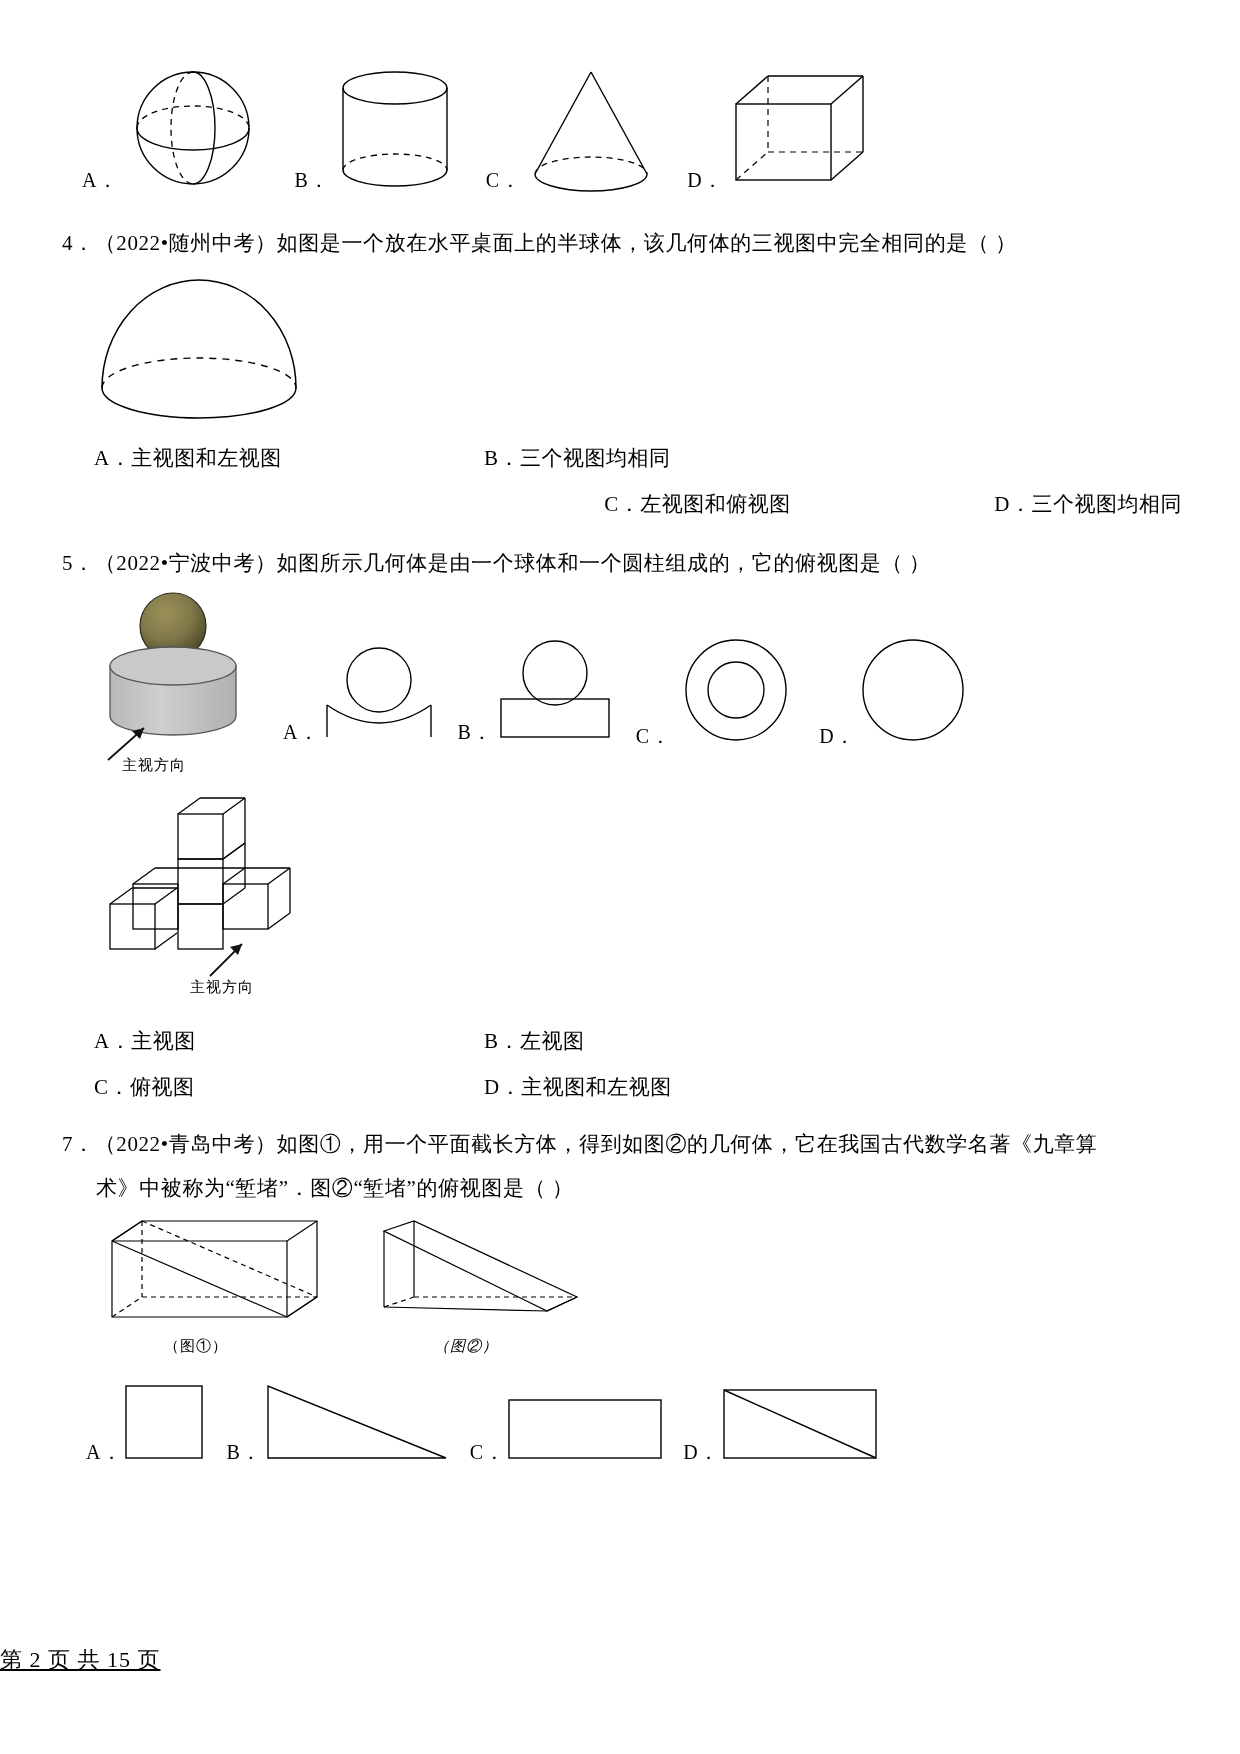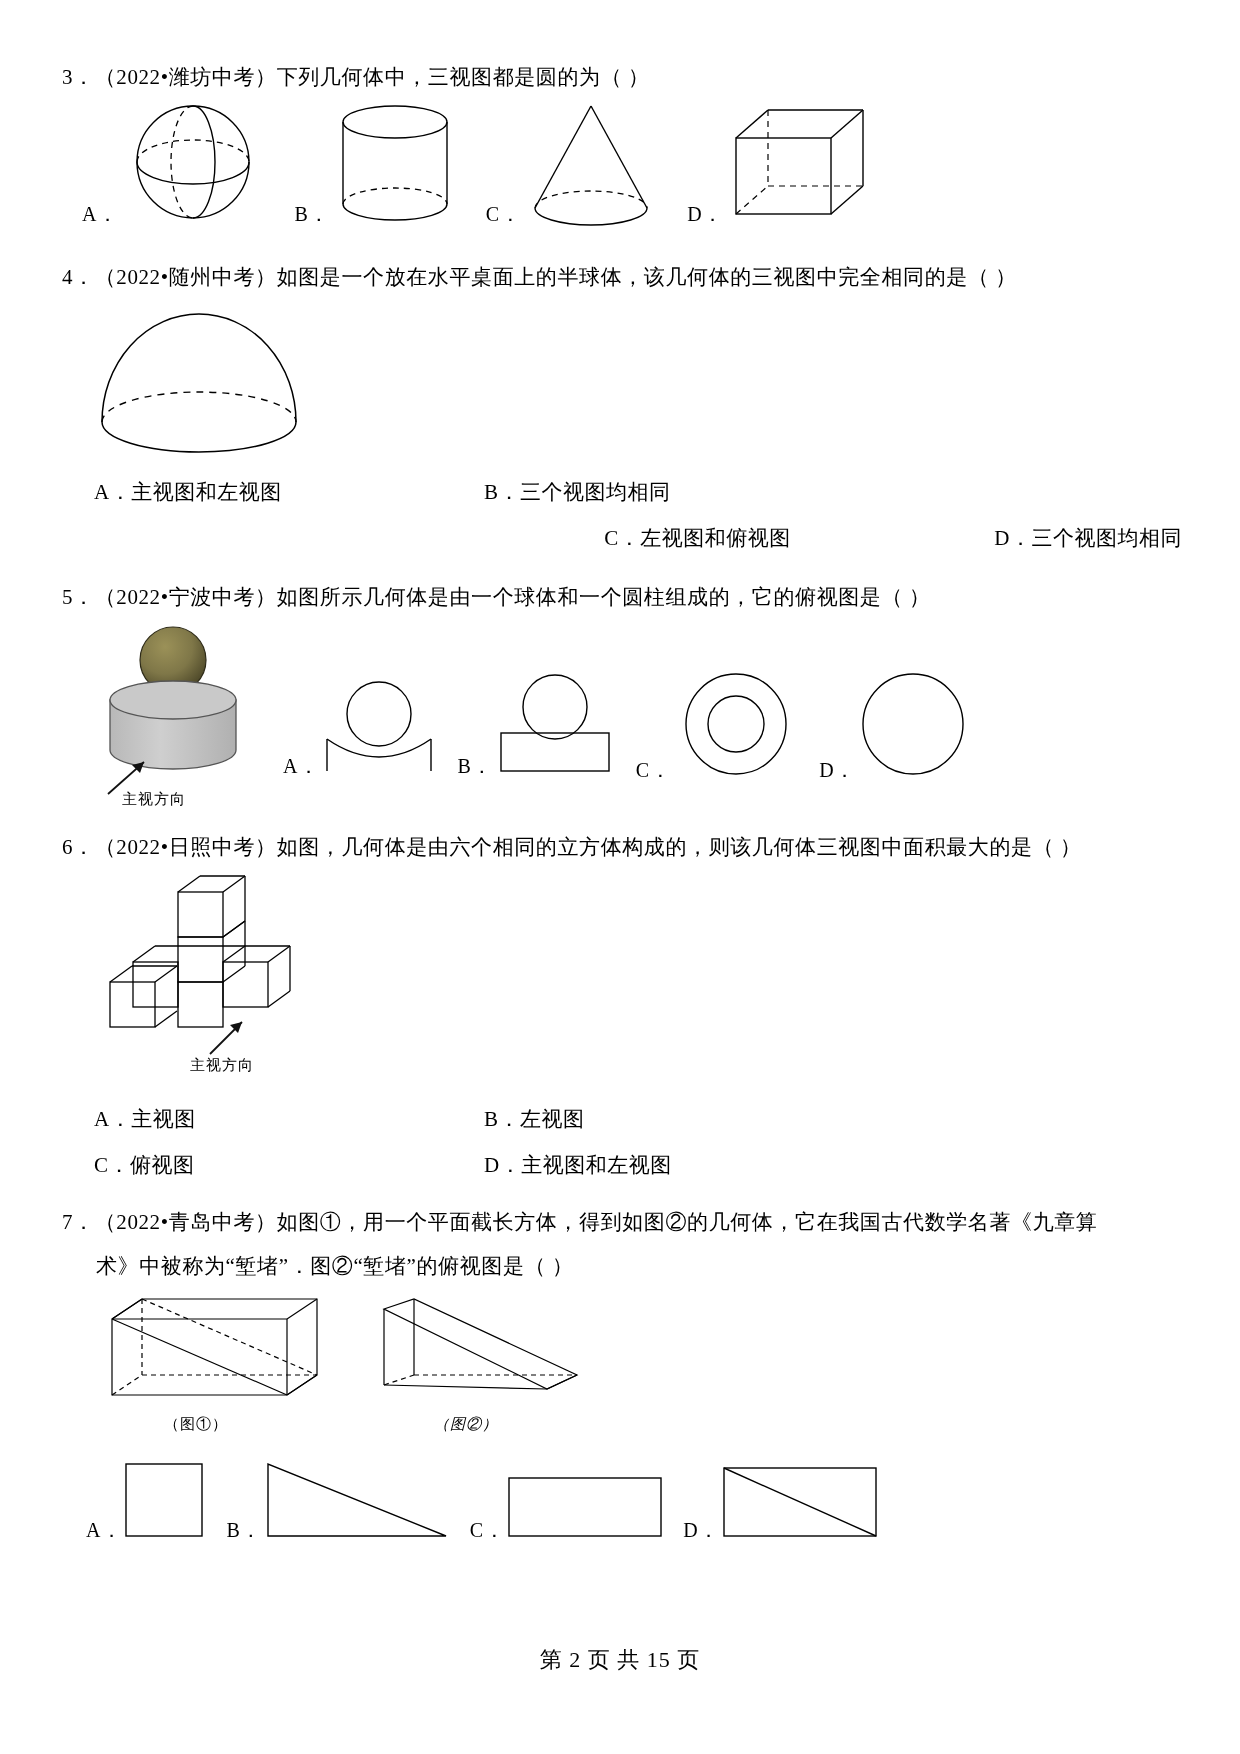"3．（2022•潍坊中考）下列几何体中，三视图都是圆的为（ ）" div.qline { html: <div> <span>3．</span><span>（2022•潍坊中考）</span><span>下列几何体中，三视图都是圆的为（ ）</span> </div> -> none }
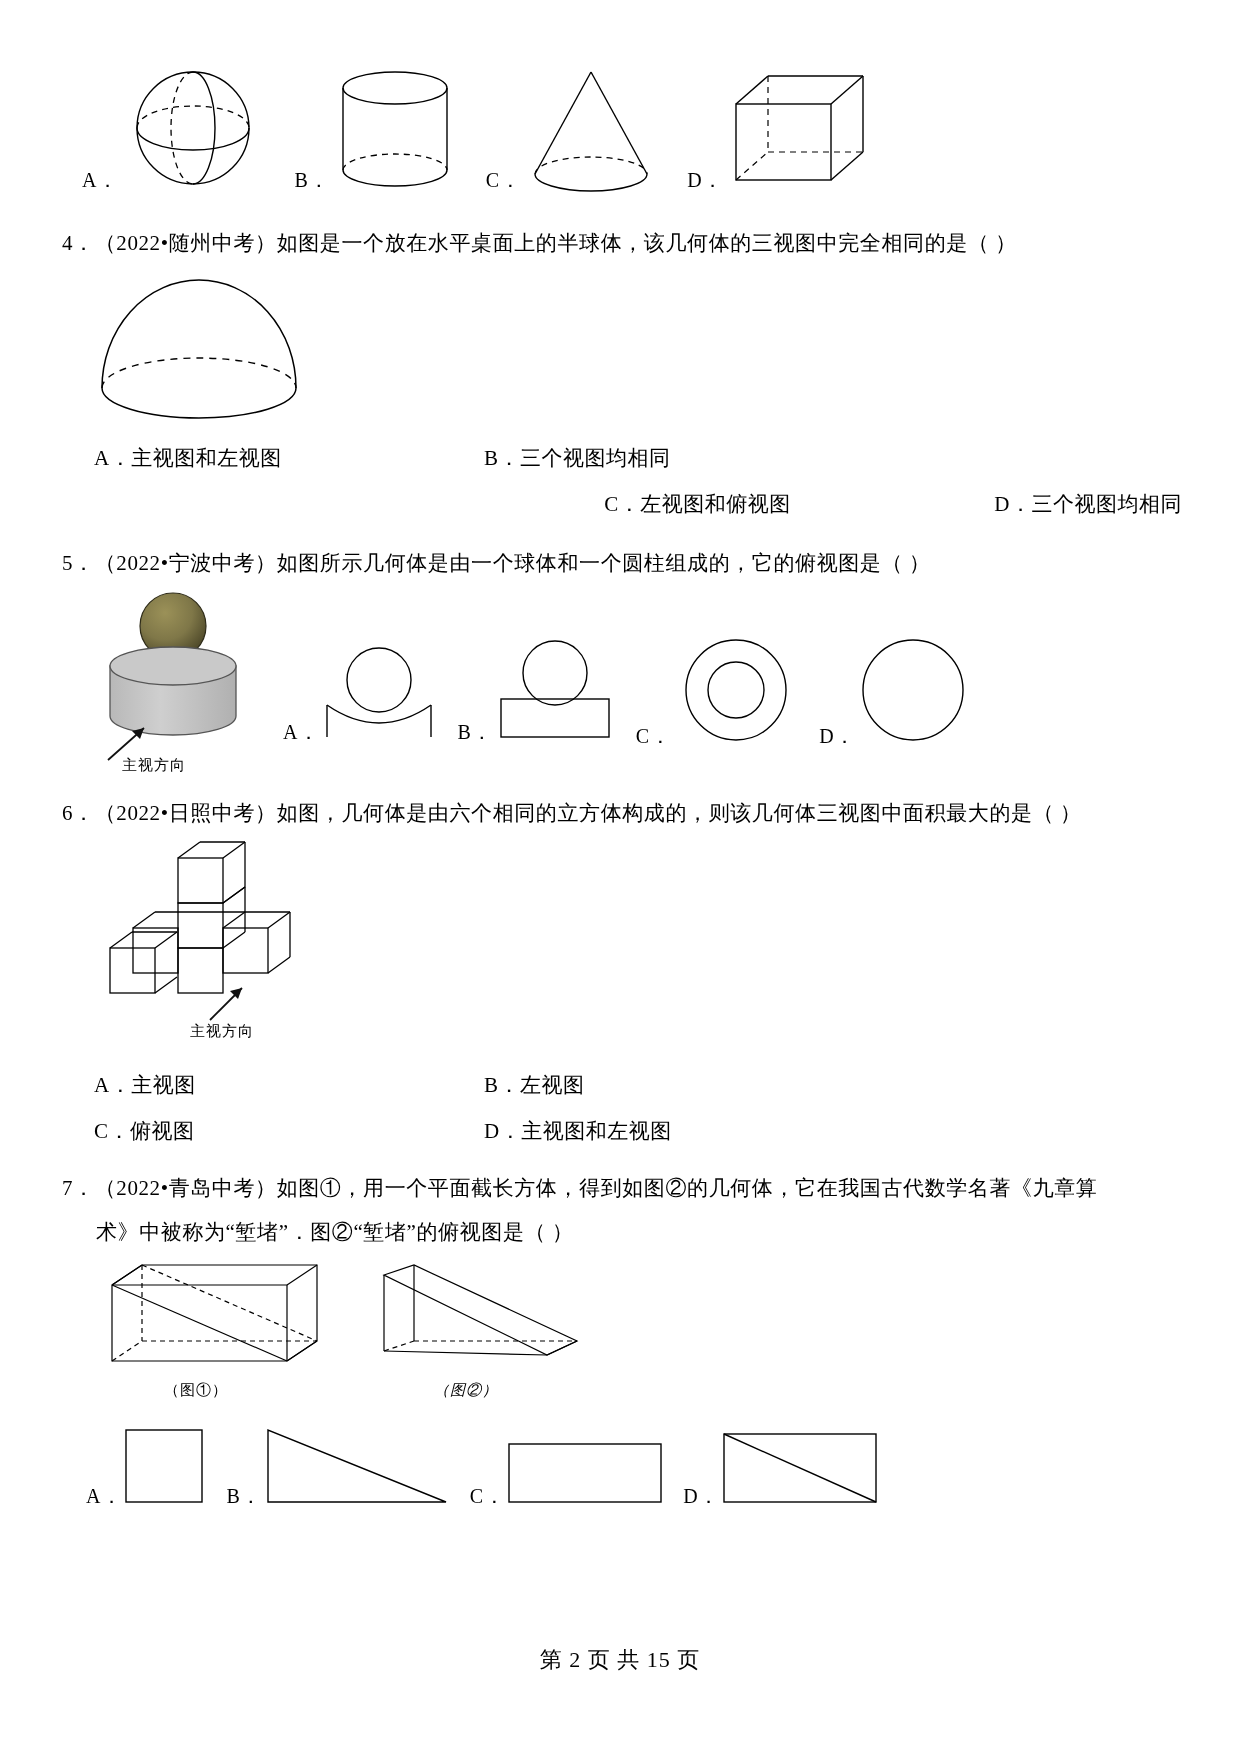"6．（2022•日照中考）如图，几何体是由六个相同的立方体构成的，则该几何体三视" div.qline { html: <div> <span>6．</span><span>（2022•日照中考）</span><span>如图，几何体是由六个相同的立方体构成的，则该几何体三视图中面积最大的是（ ）</span> </div> -> none }
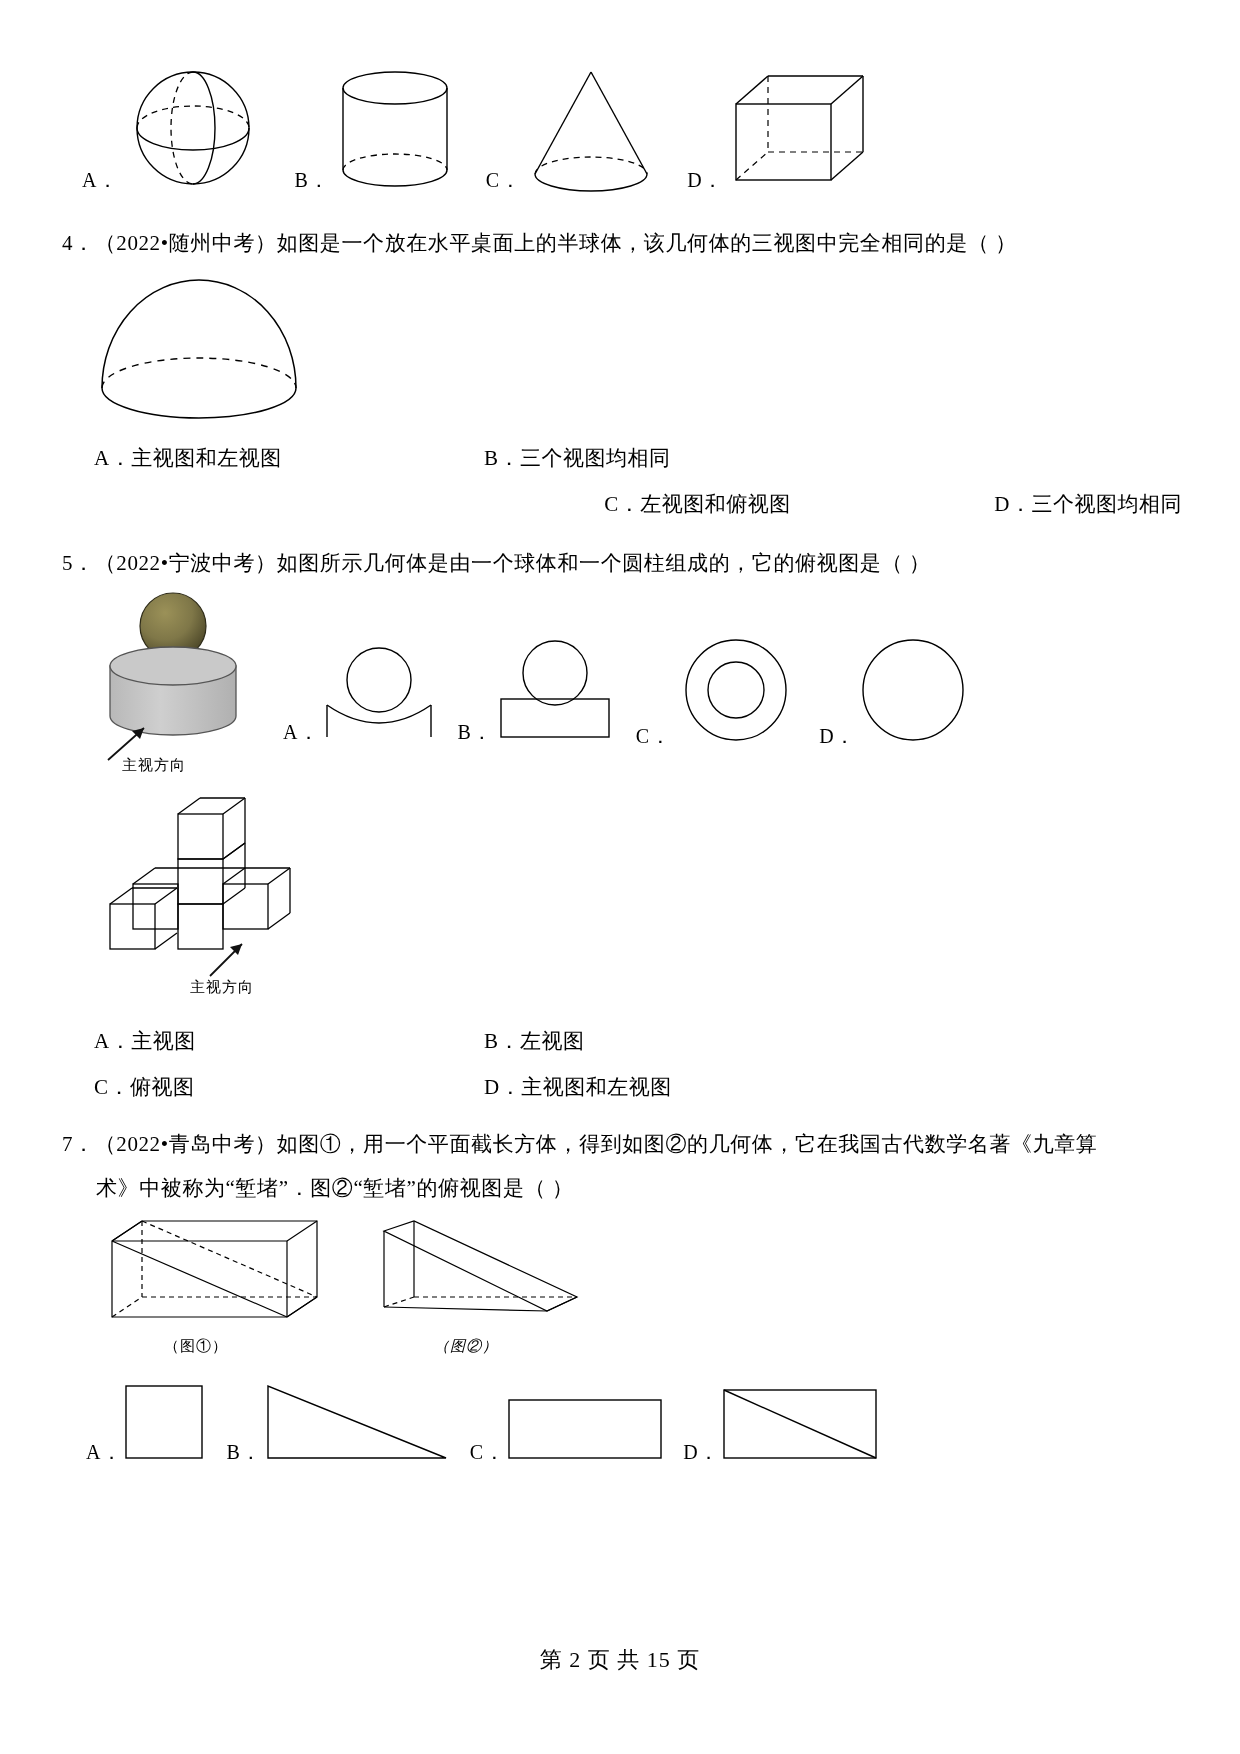"第 2 页 共 15" .footer { text-align: center -> left; text-decoration: none -> underline }
